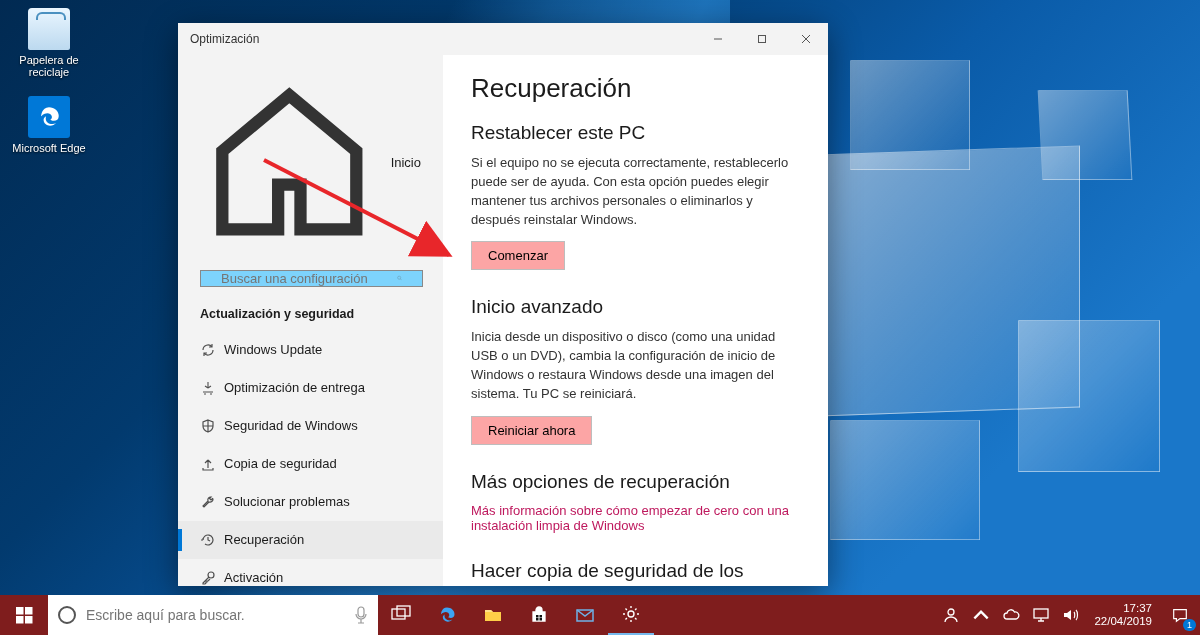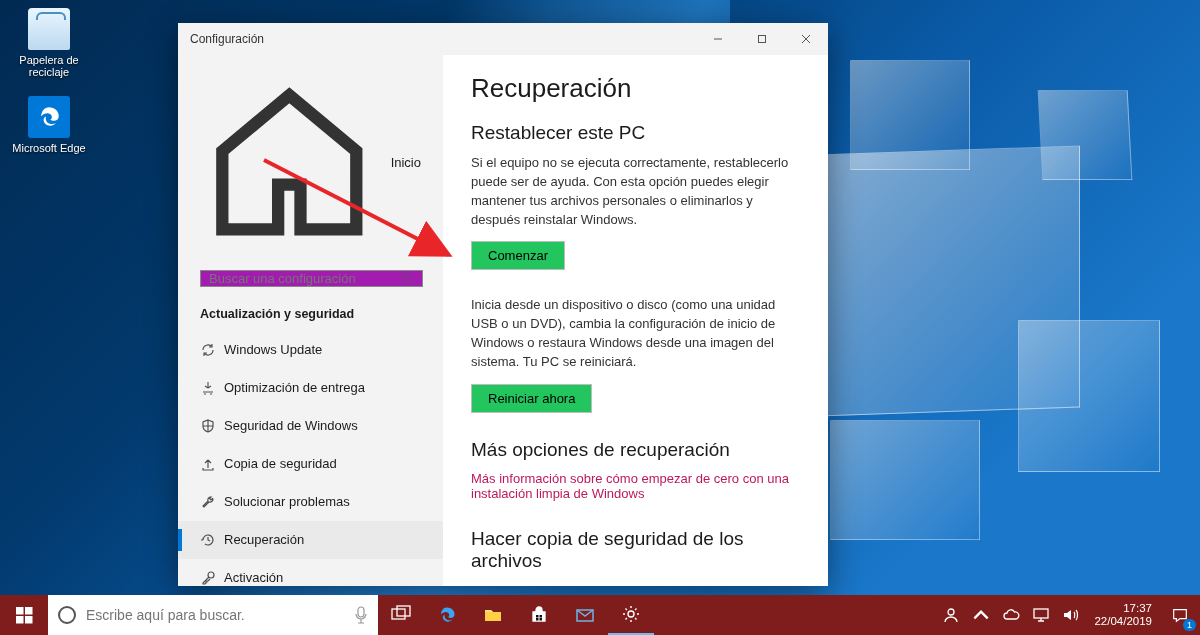"Configuración" span { text: Configuración -> Optimización }
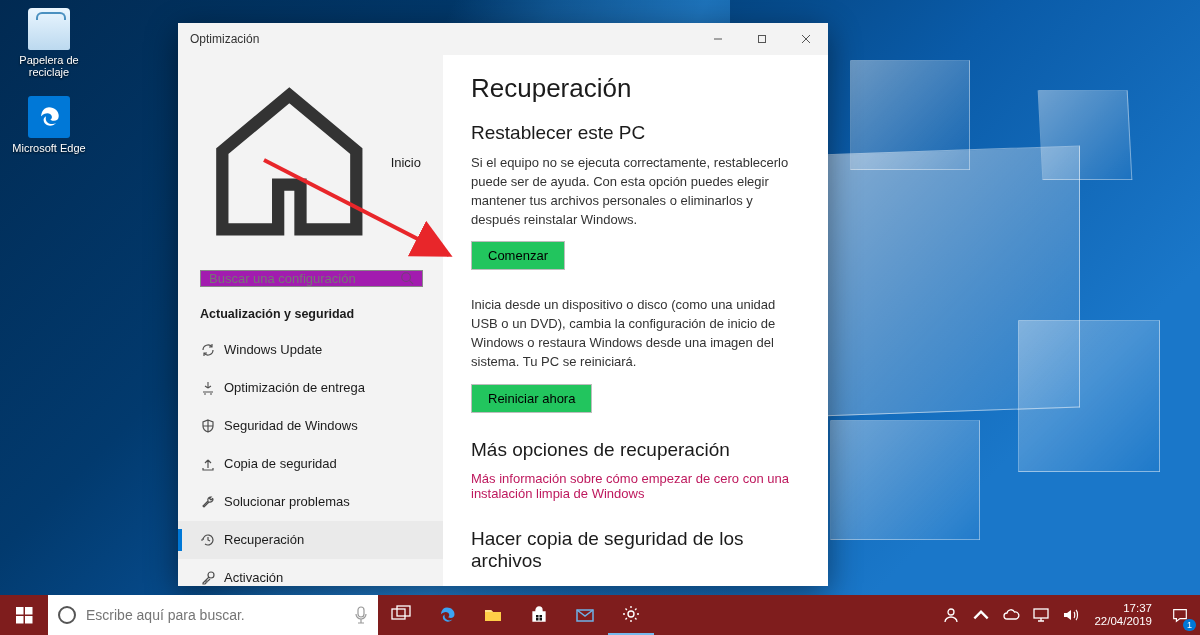"Comenzar" .btn { background: #22c55e -> #fca5a5 }
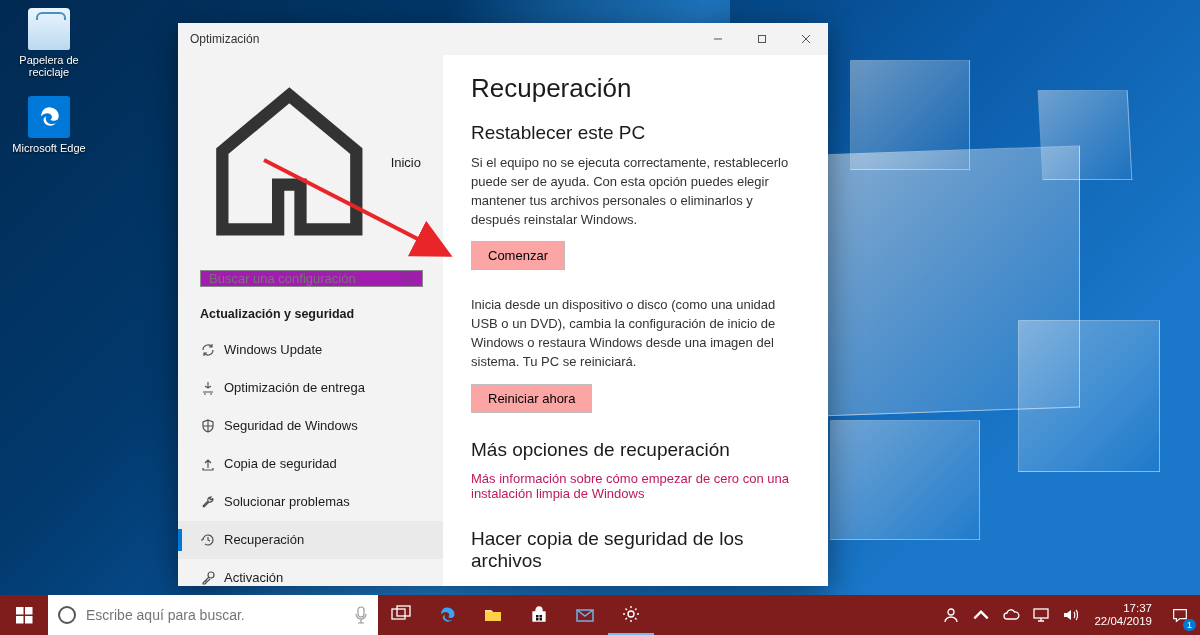"Buscar una configuración" .searchbox { background: #a21caf -> #7dd3fc; padding: 0 8px -> 0 20px }
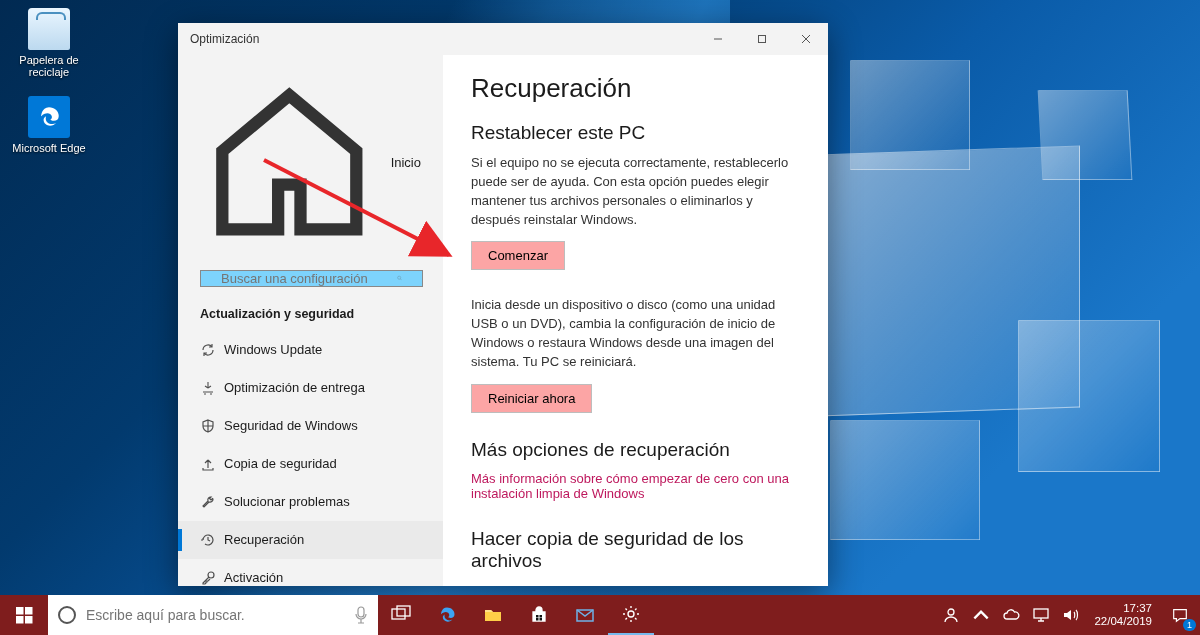"Inicio avanzado" h2.sub { html: none -> <h2>Inicio avanzado</h2> }
